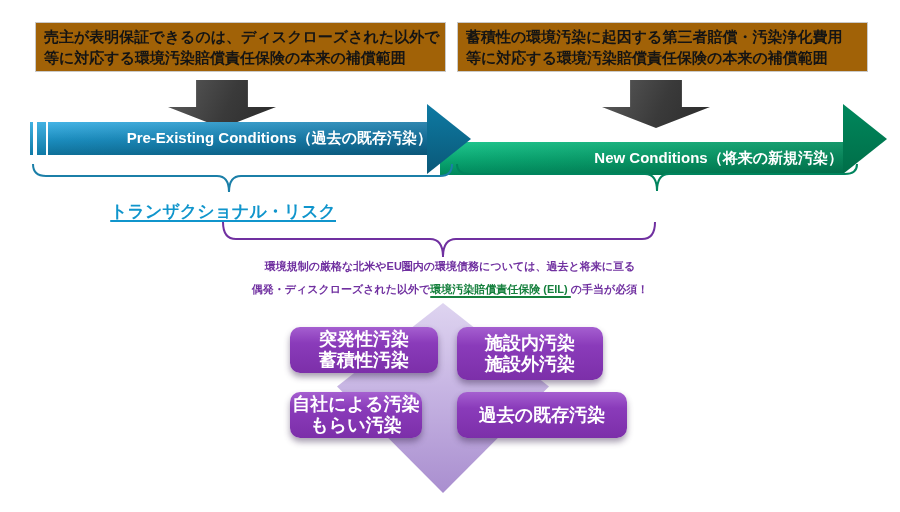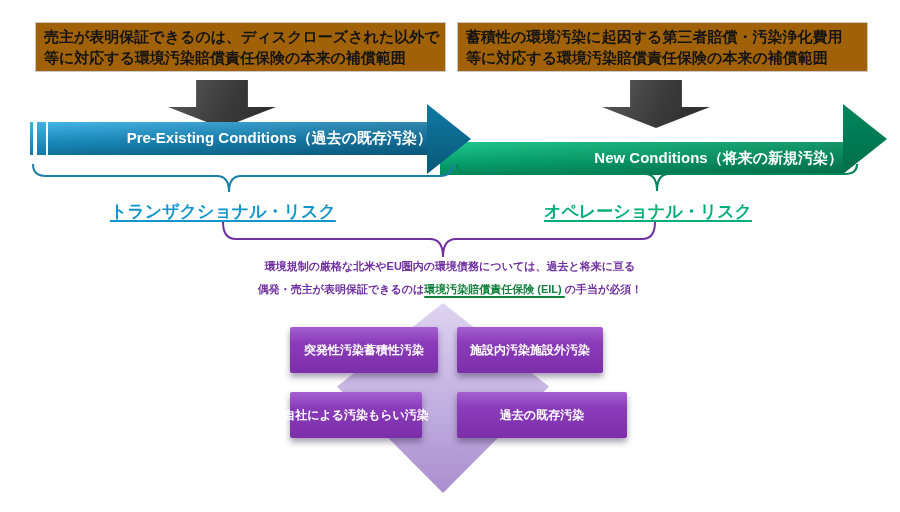"トランザクショナル・リスク" .risk-label { text-align: left -> right }
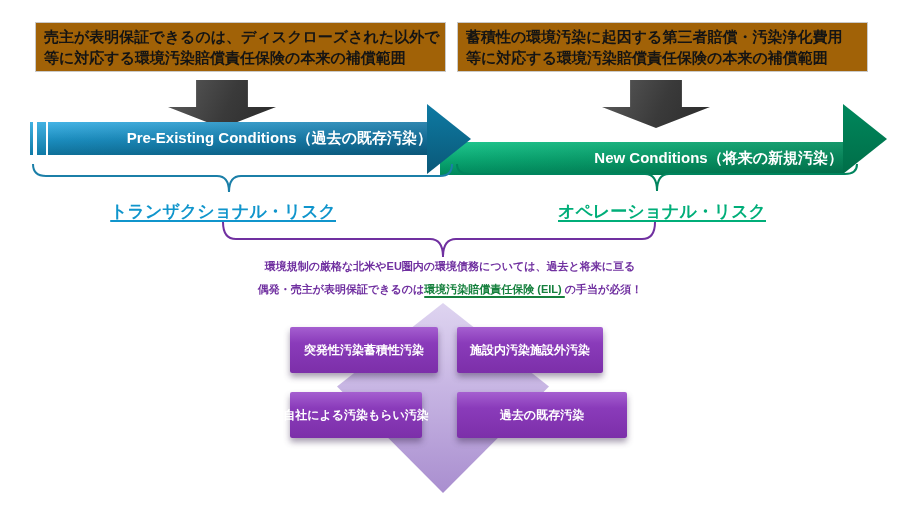"オペレーショナル・リスク" div.risk-label { html: <div>オペレーショナル・リスク</div> -> none }
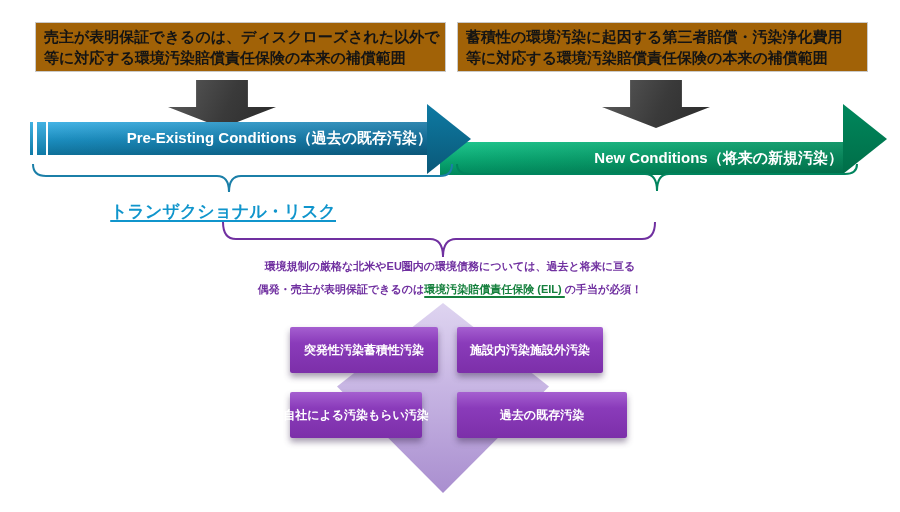"偶発・売主が表明保証できるのは" span { text: 売主が表明保証できるのは -> ディスクローズされた以外で }
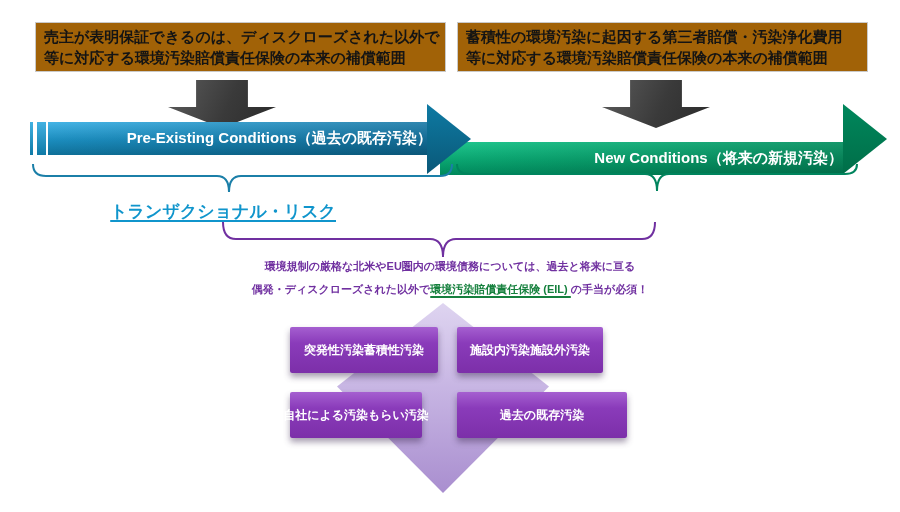"突発性汚染" .mbox { border-radius: 2px -> 10px; flex-direction: row -> column; font-size: 12px -> 18px }
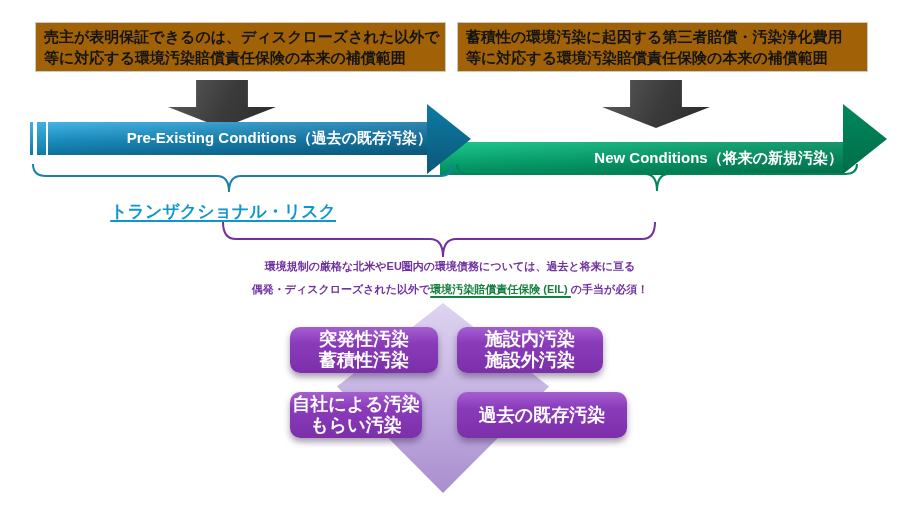"施設内汚染" .mbox.b2 { height: 46px -> 53px }
